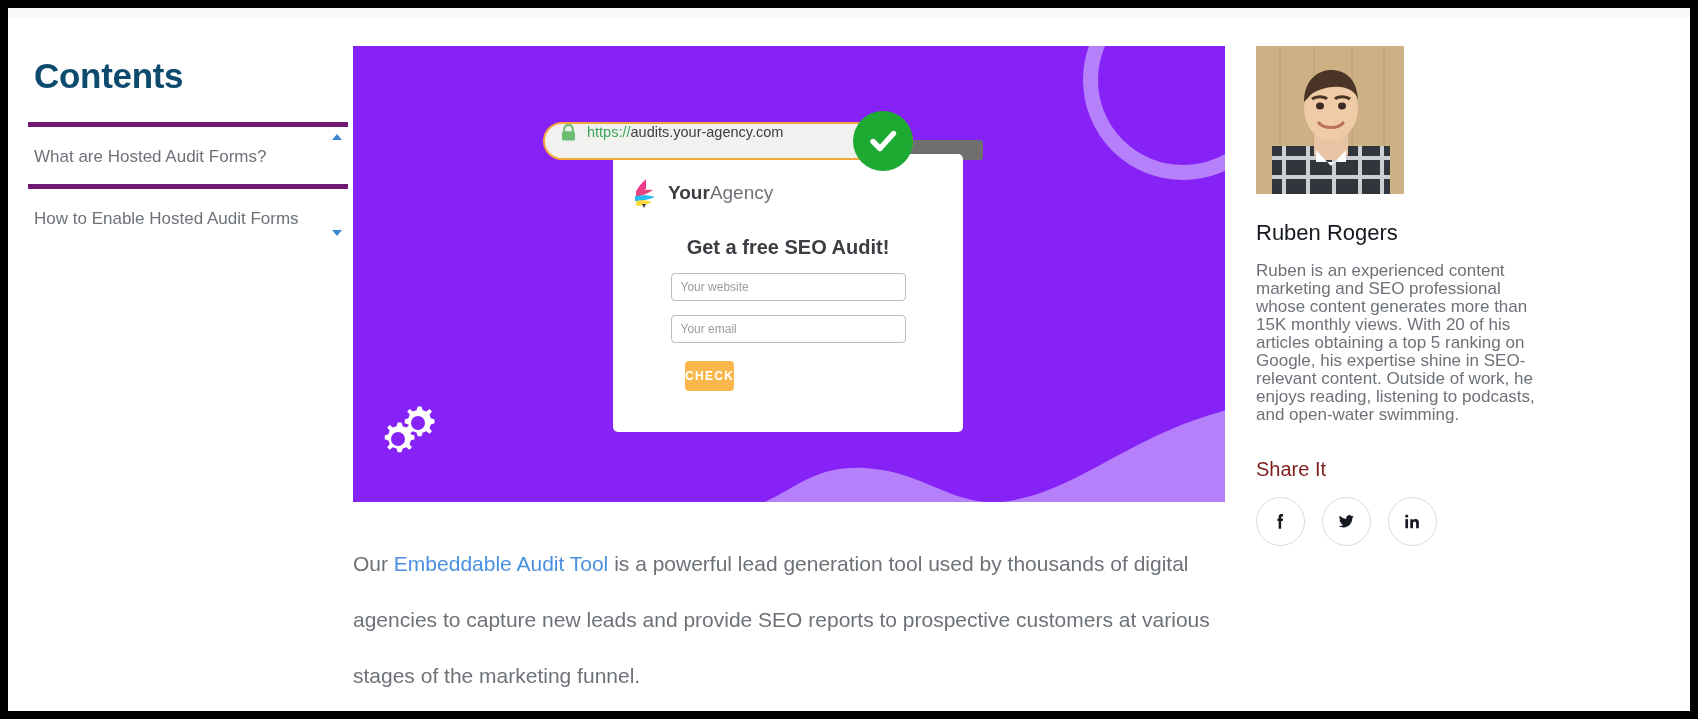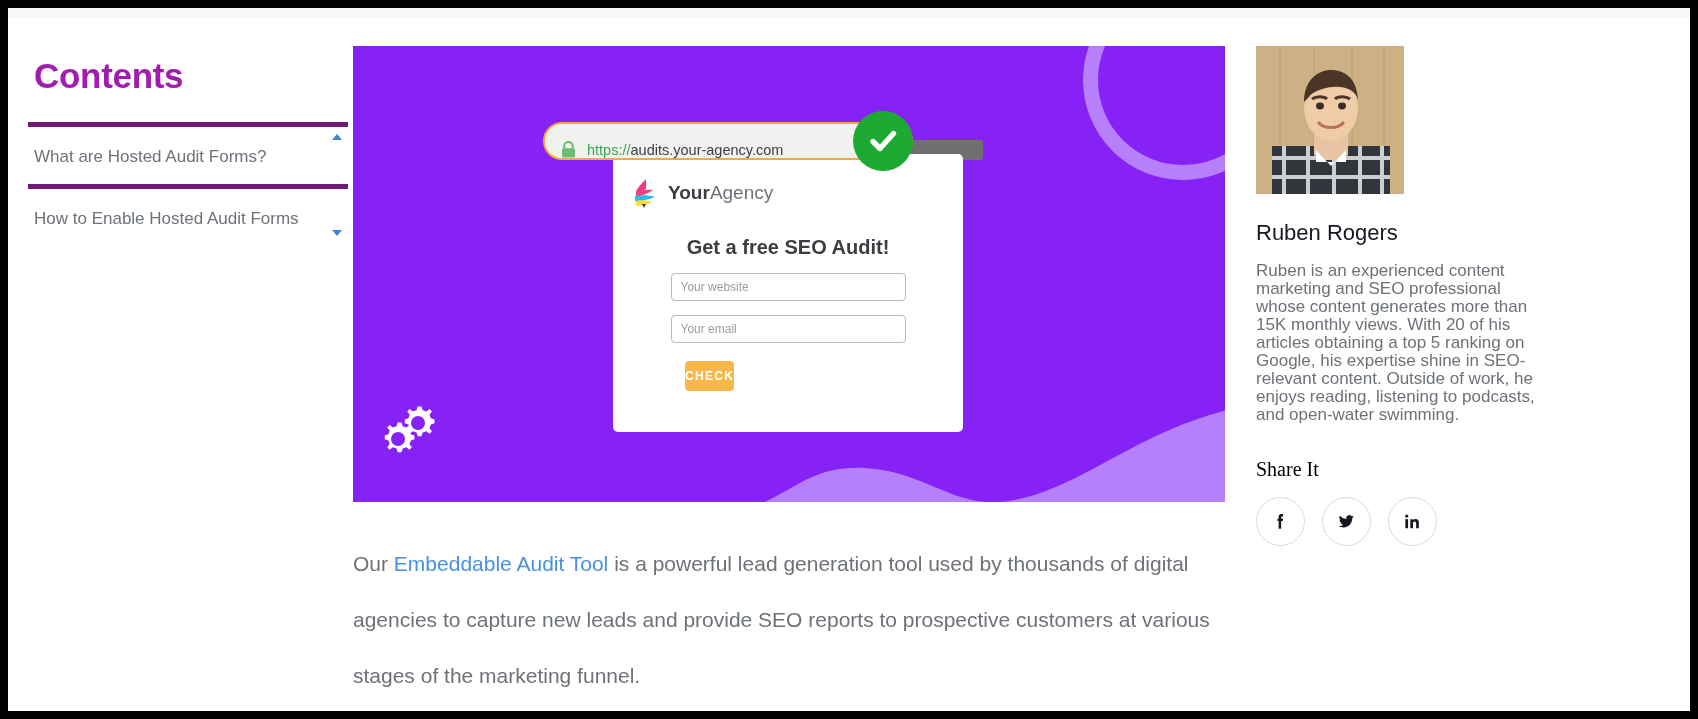"Contents" .contents-title { color: #a21caf -> #0c4a6e }
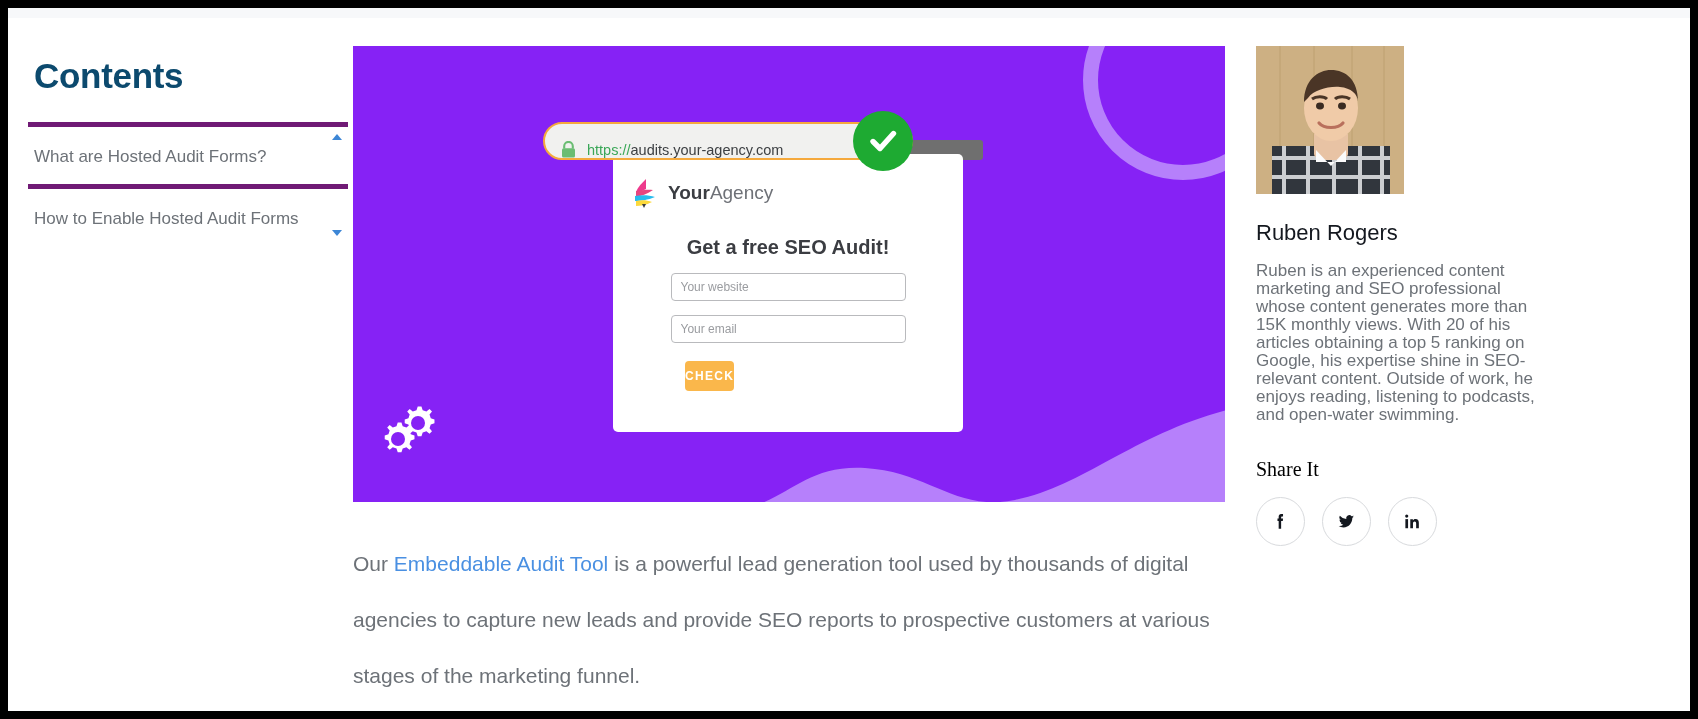"https://audits.your-agency.com" .urlbar { align-items: flex-end -> flex-start }
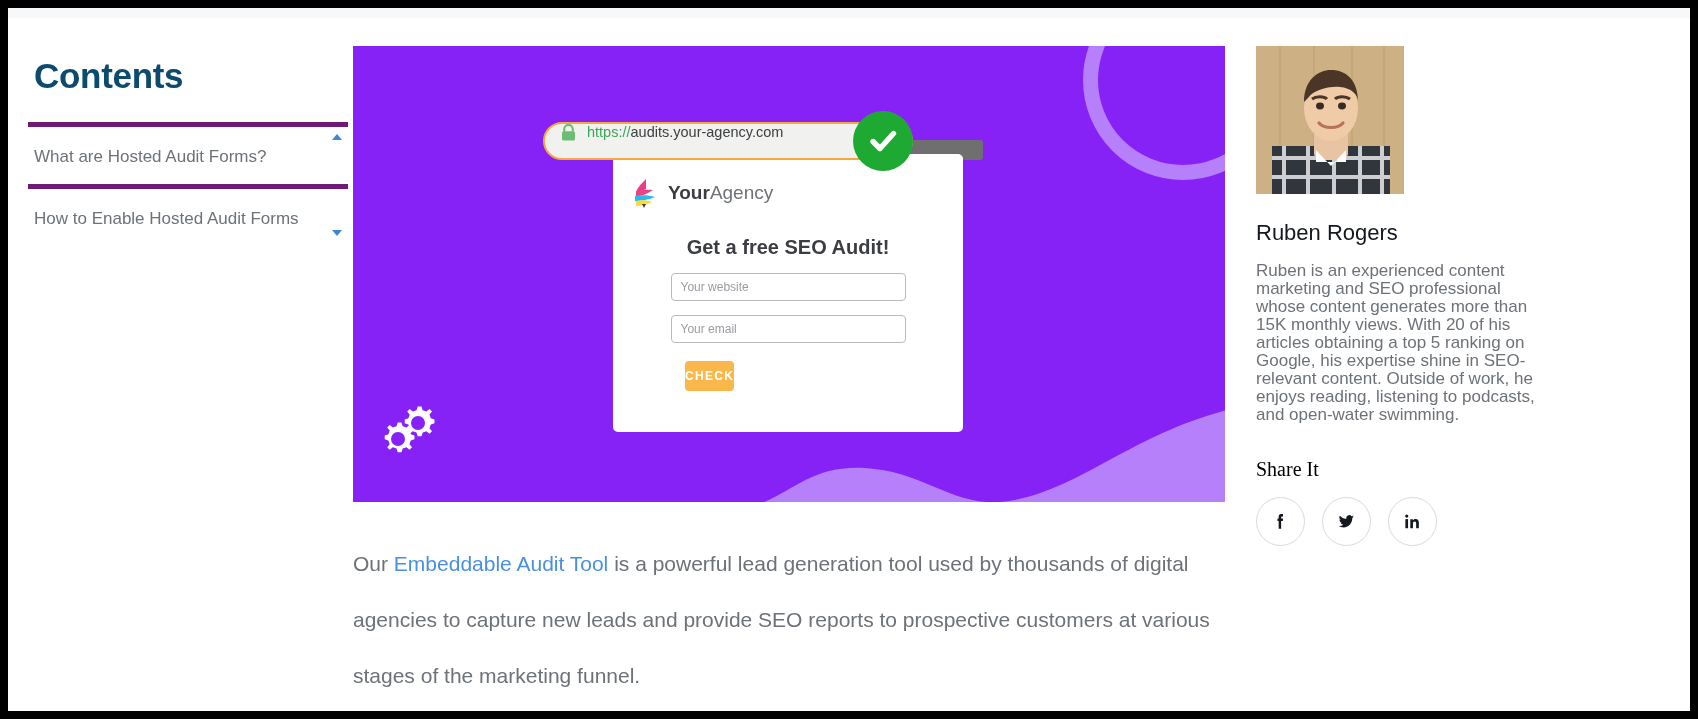"Share It" .share-title { color: #000000 -> #7f1d1d; font-family: Liberation Serif, serif -> none }
